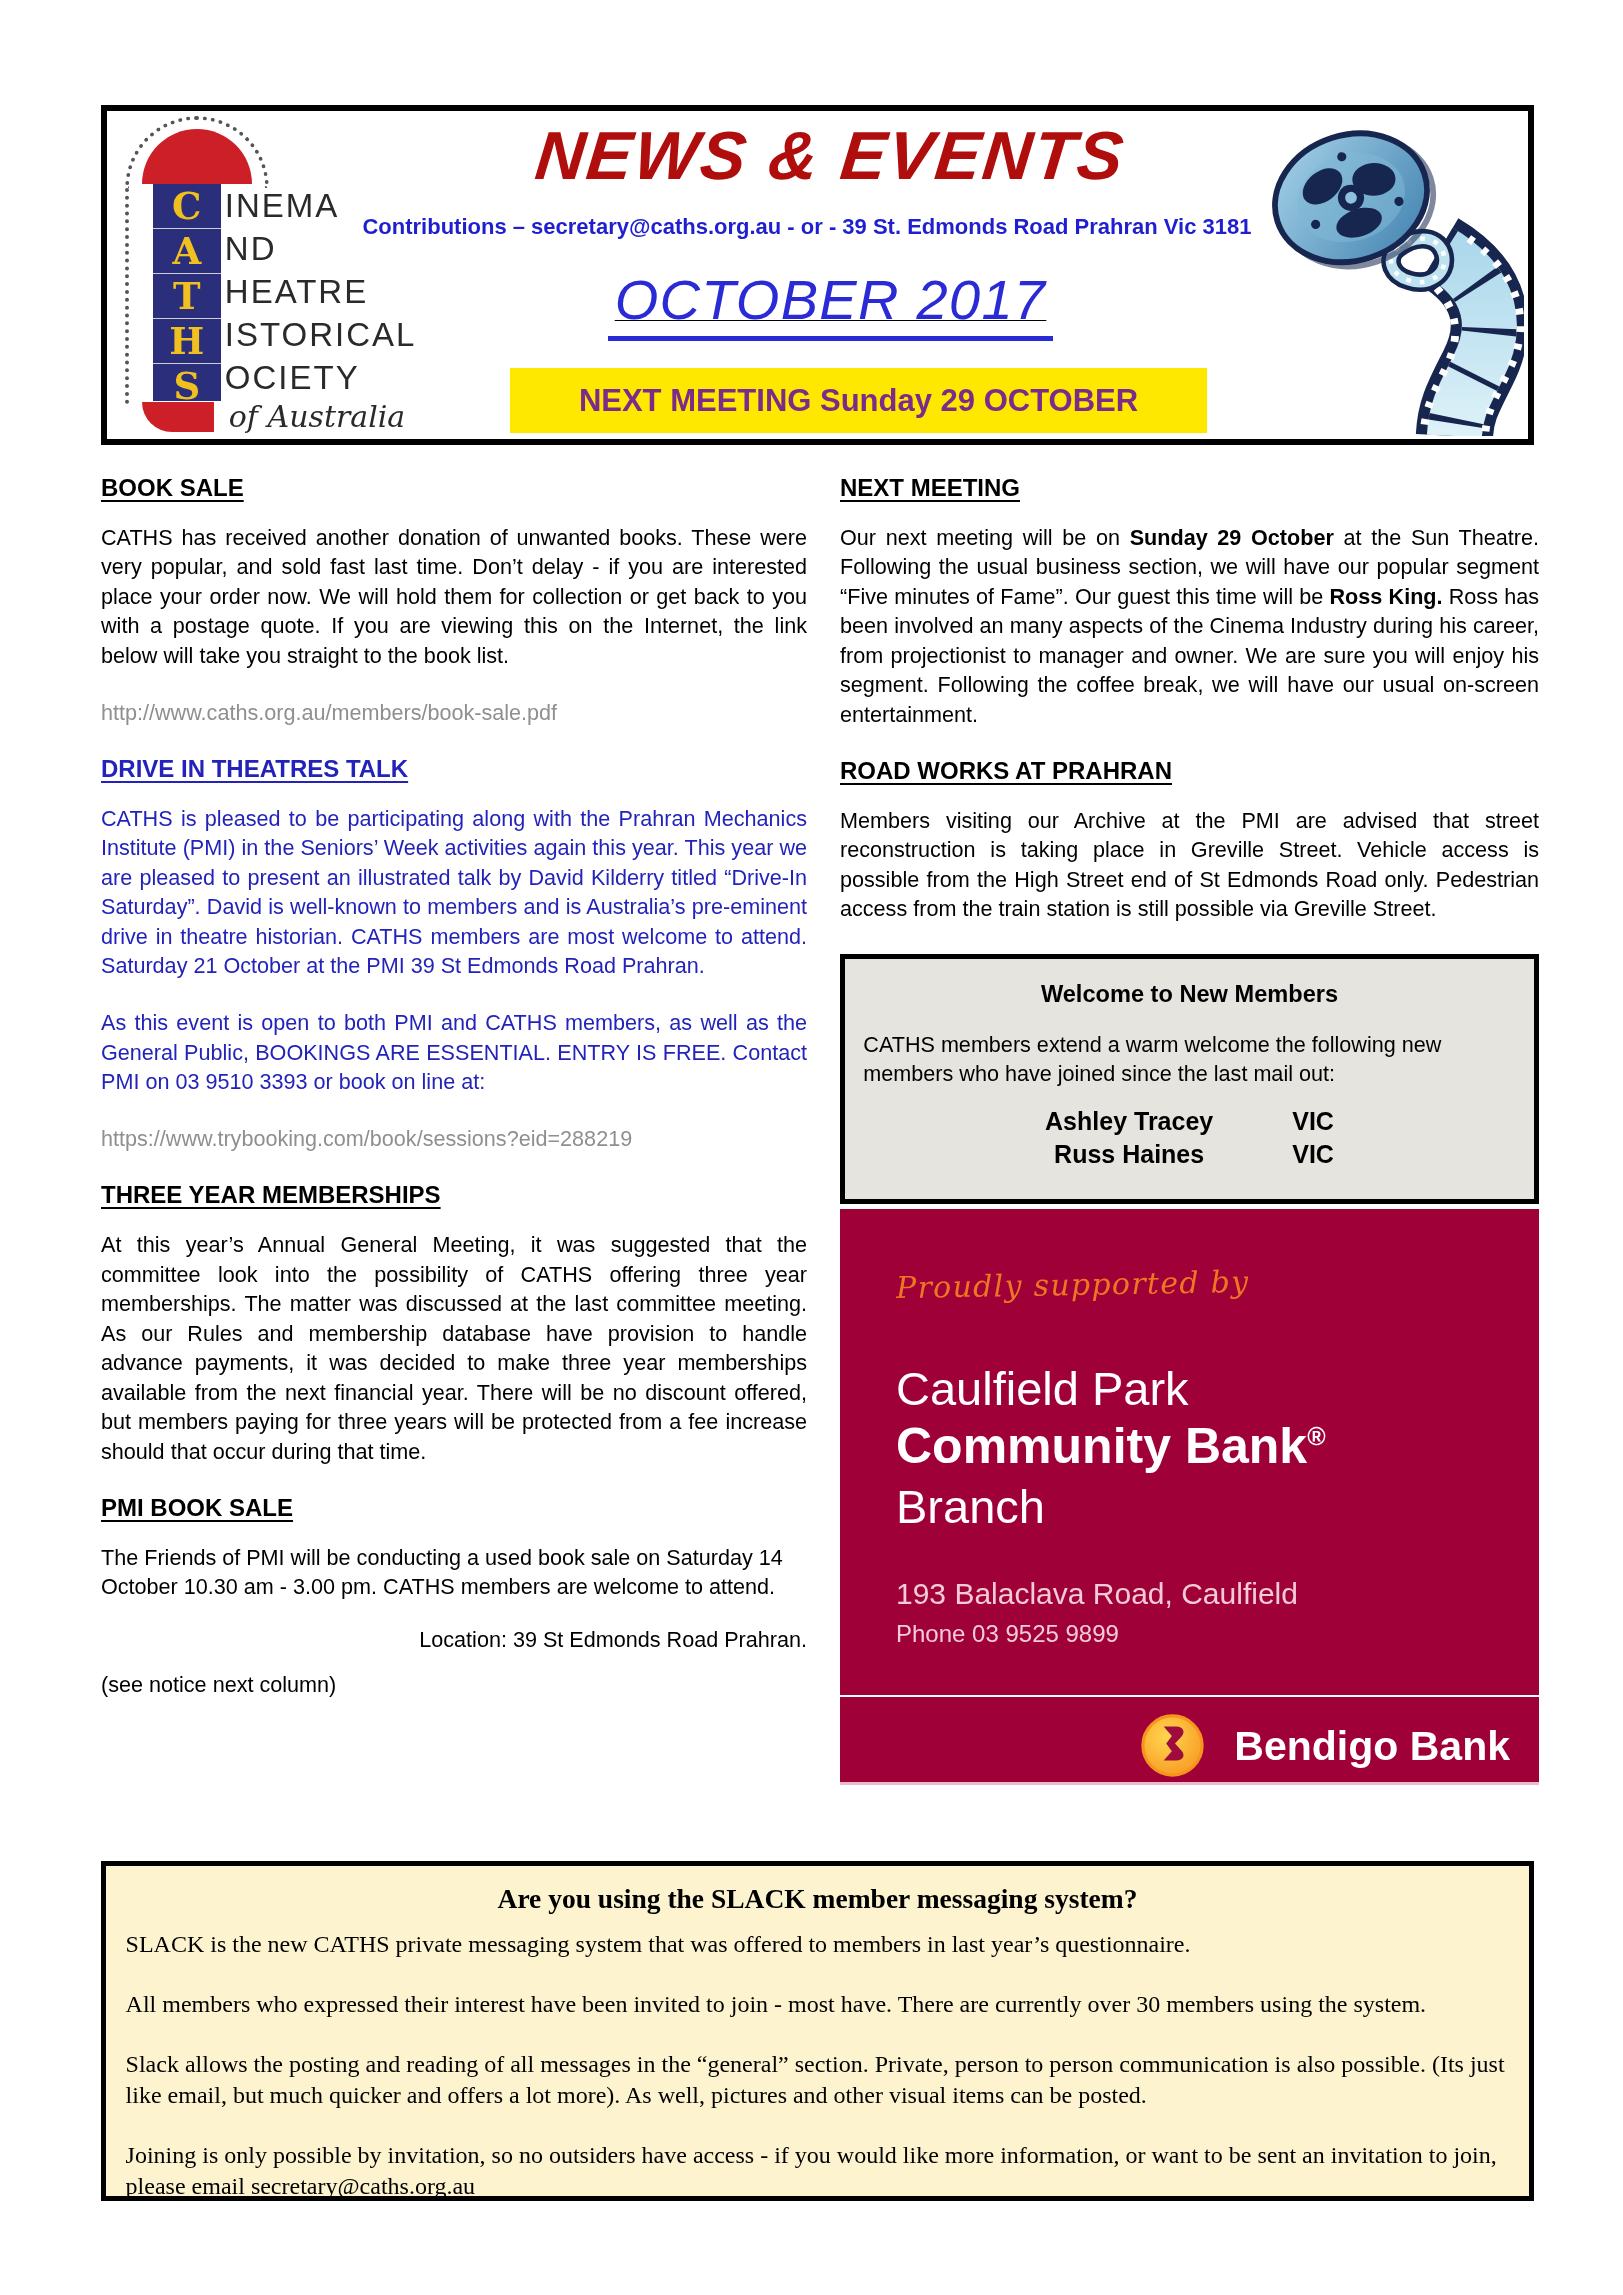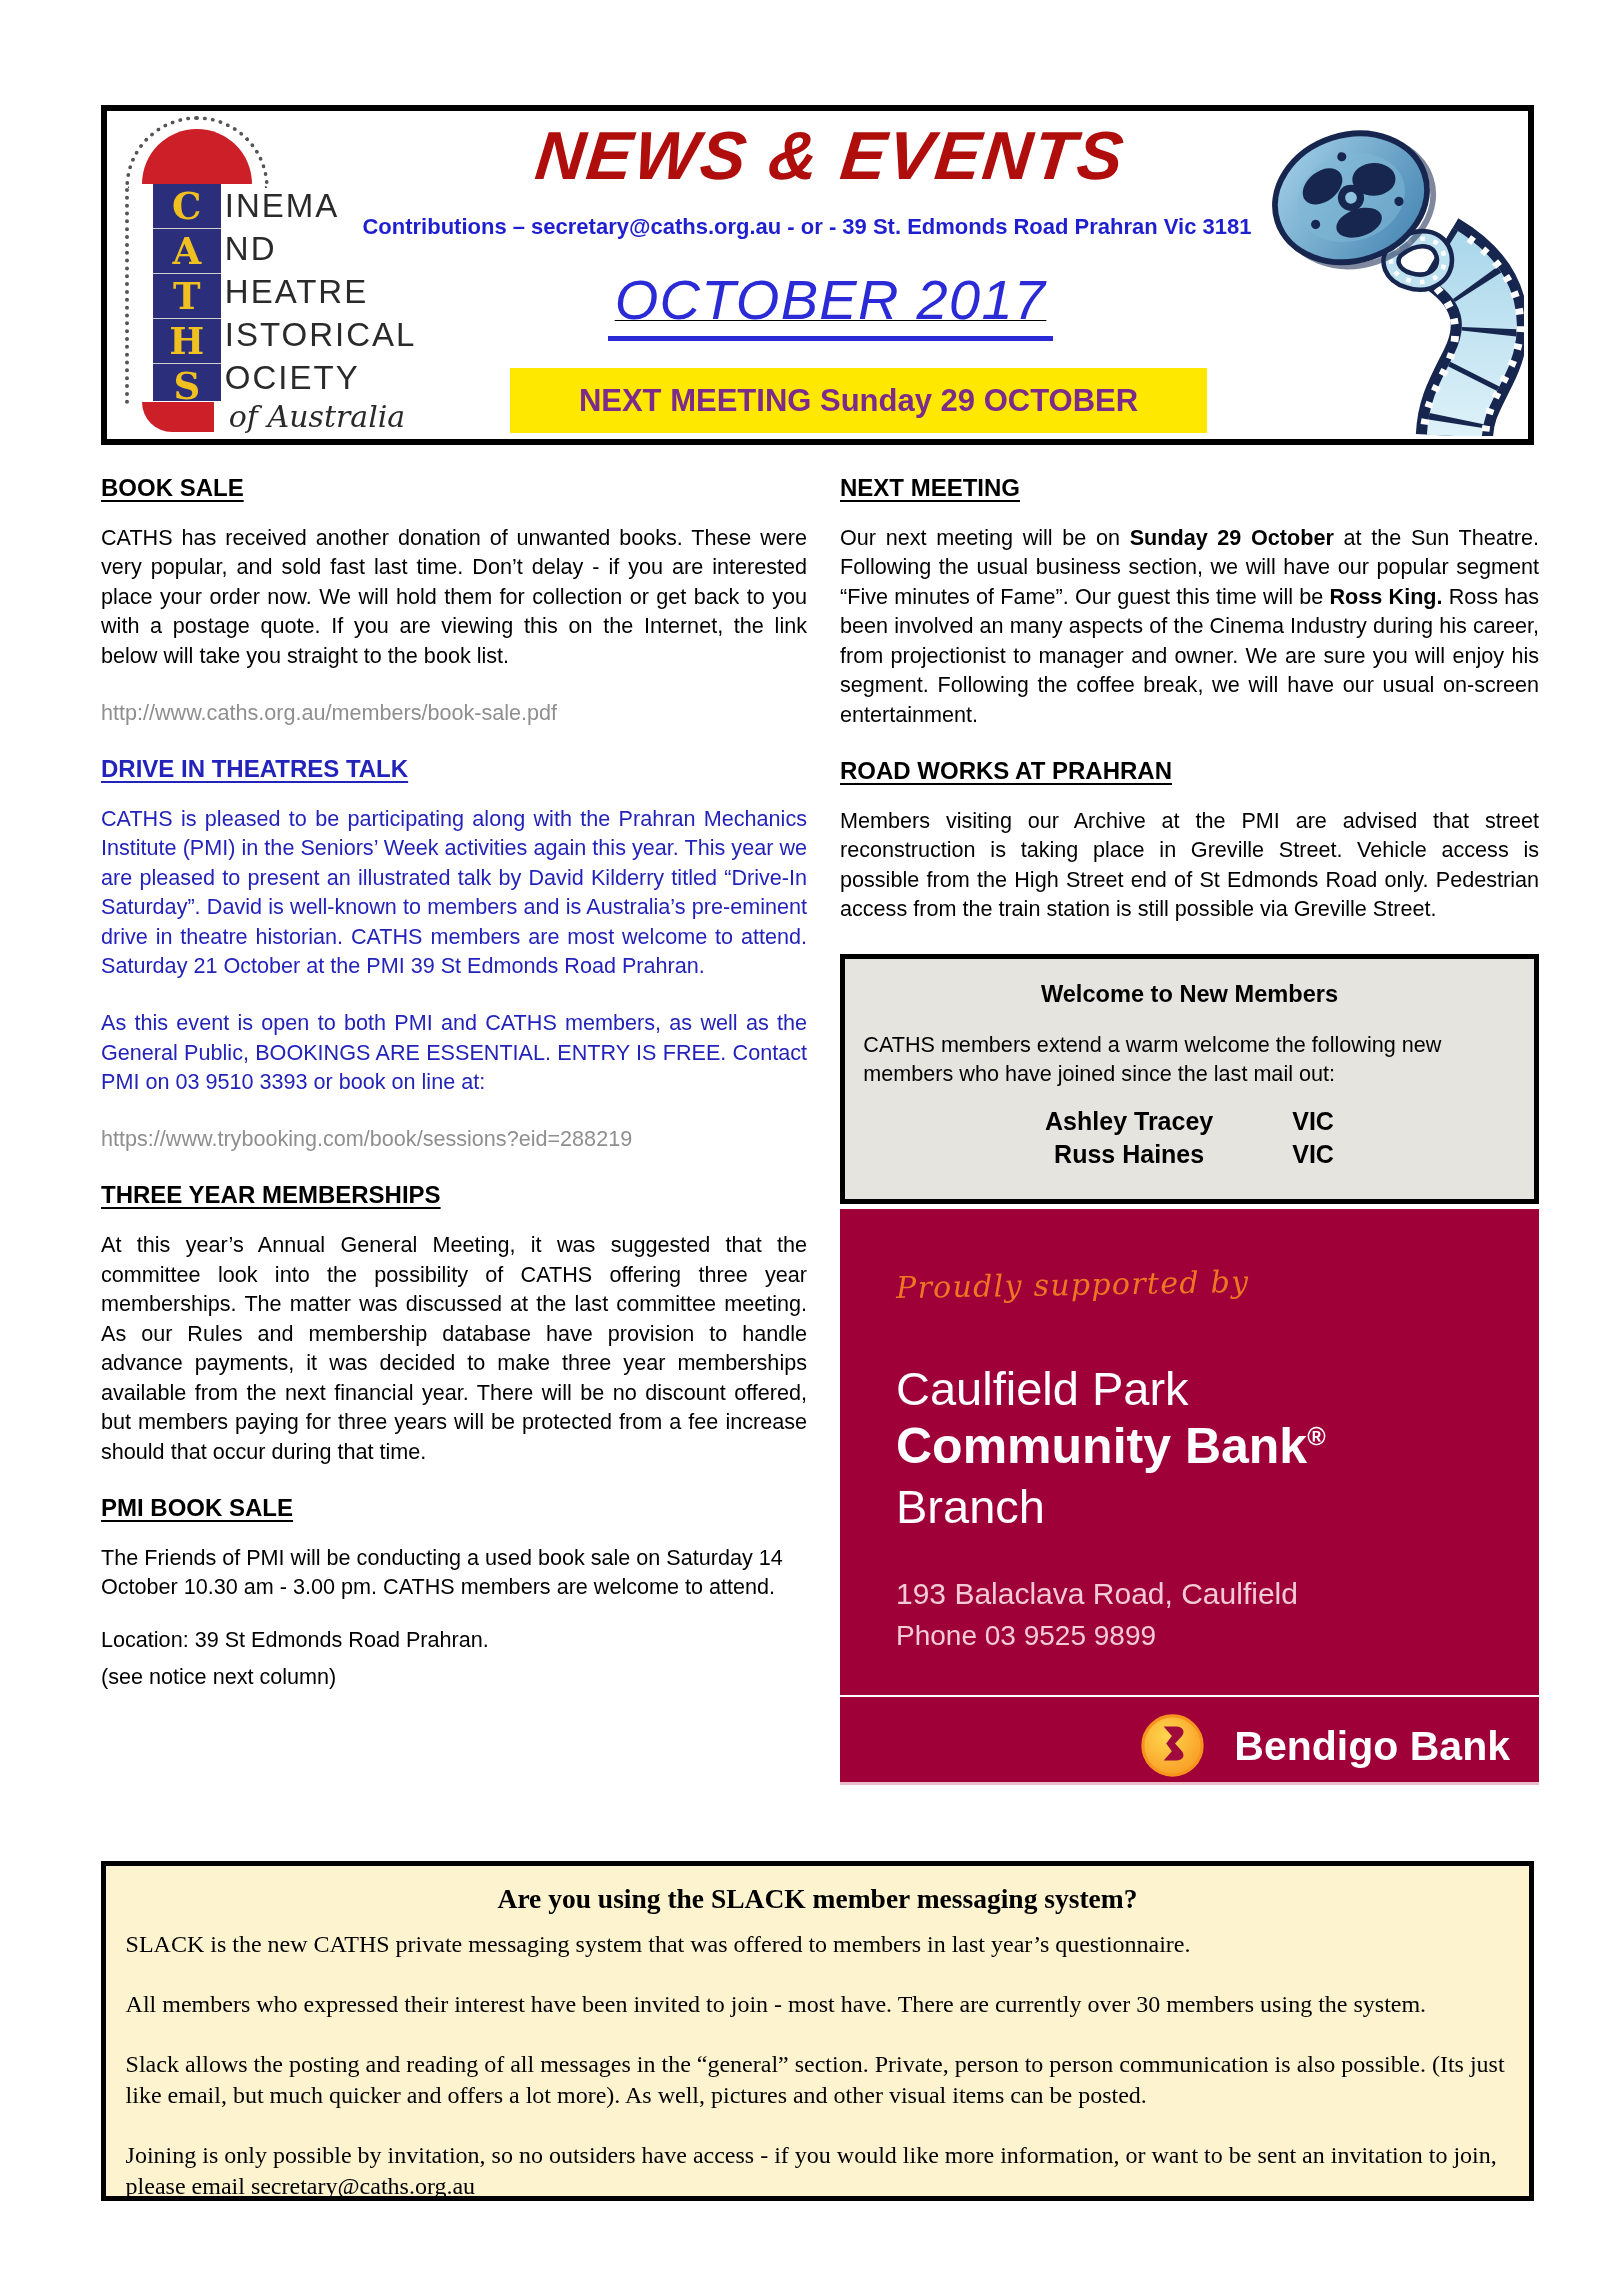"Location: 39 St Edmonds Road" .col p.tight { margin-bottom: 7px -> 15px; text-align: none -> right }
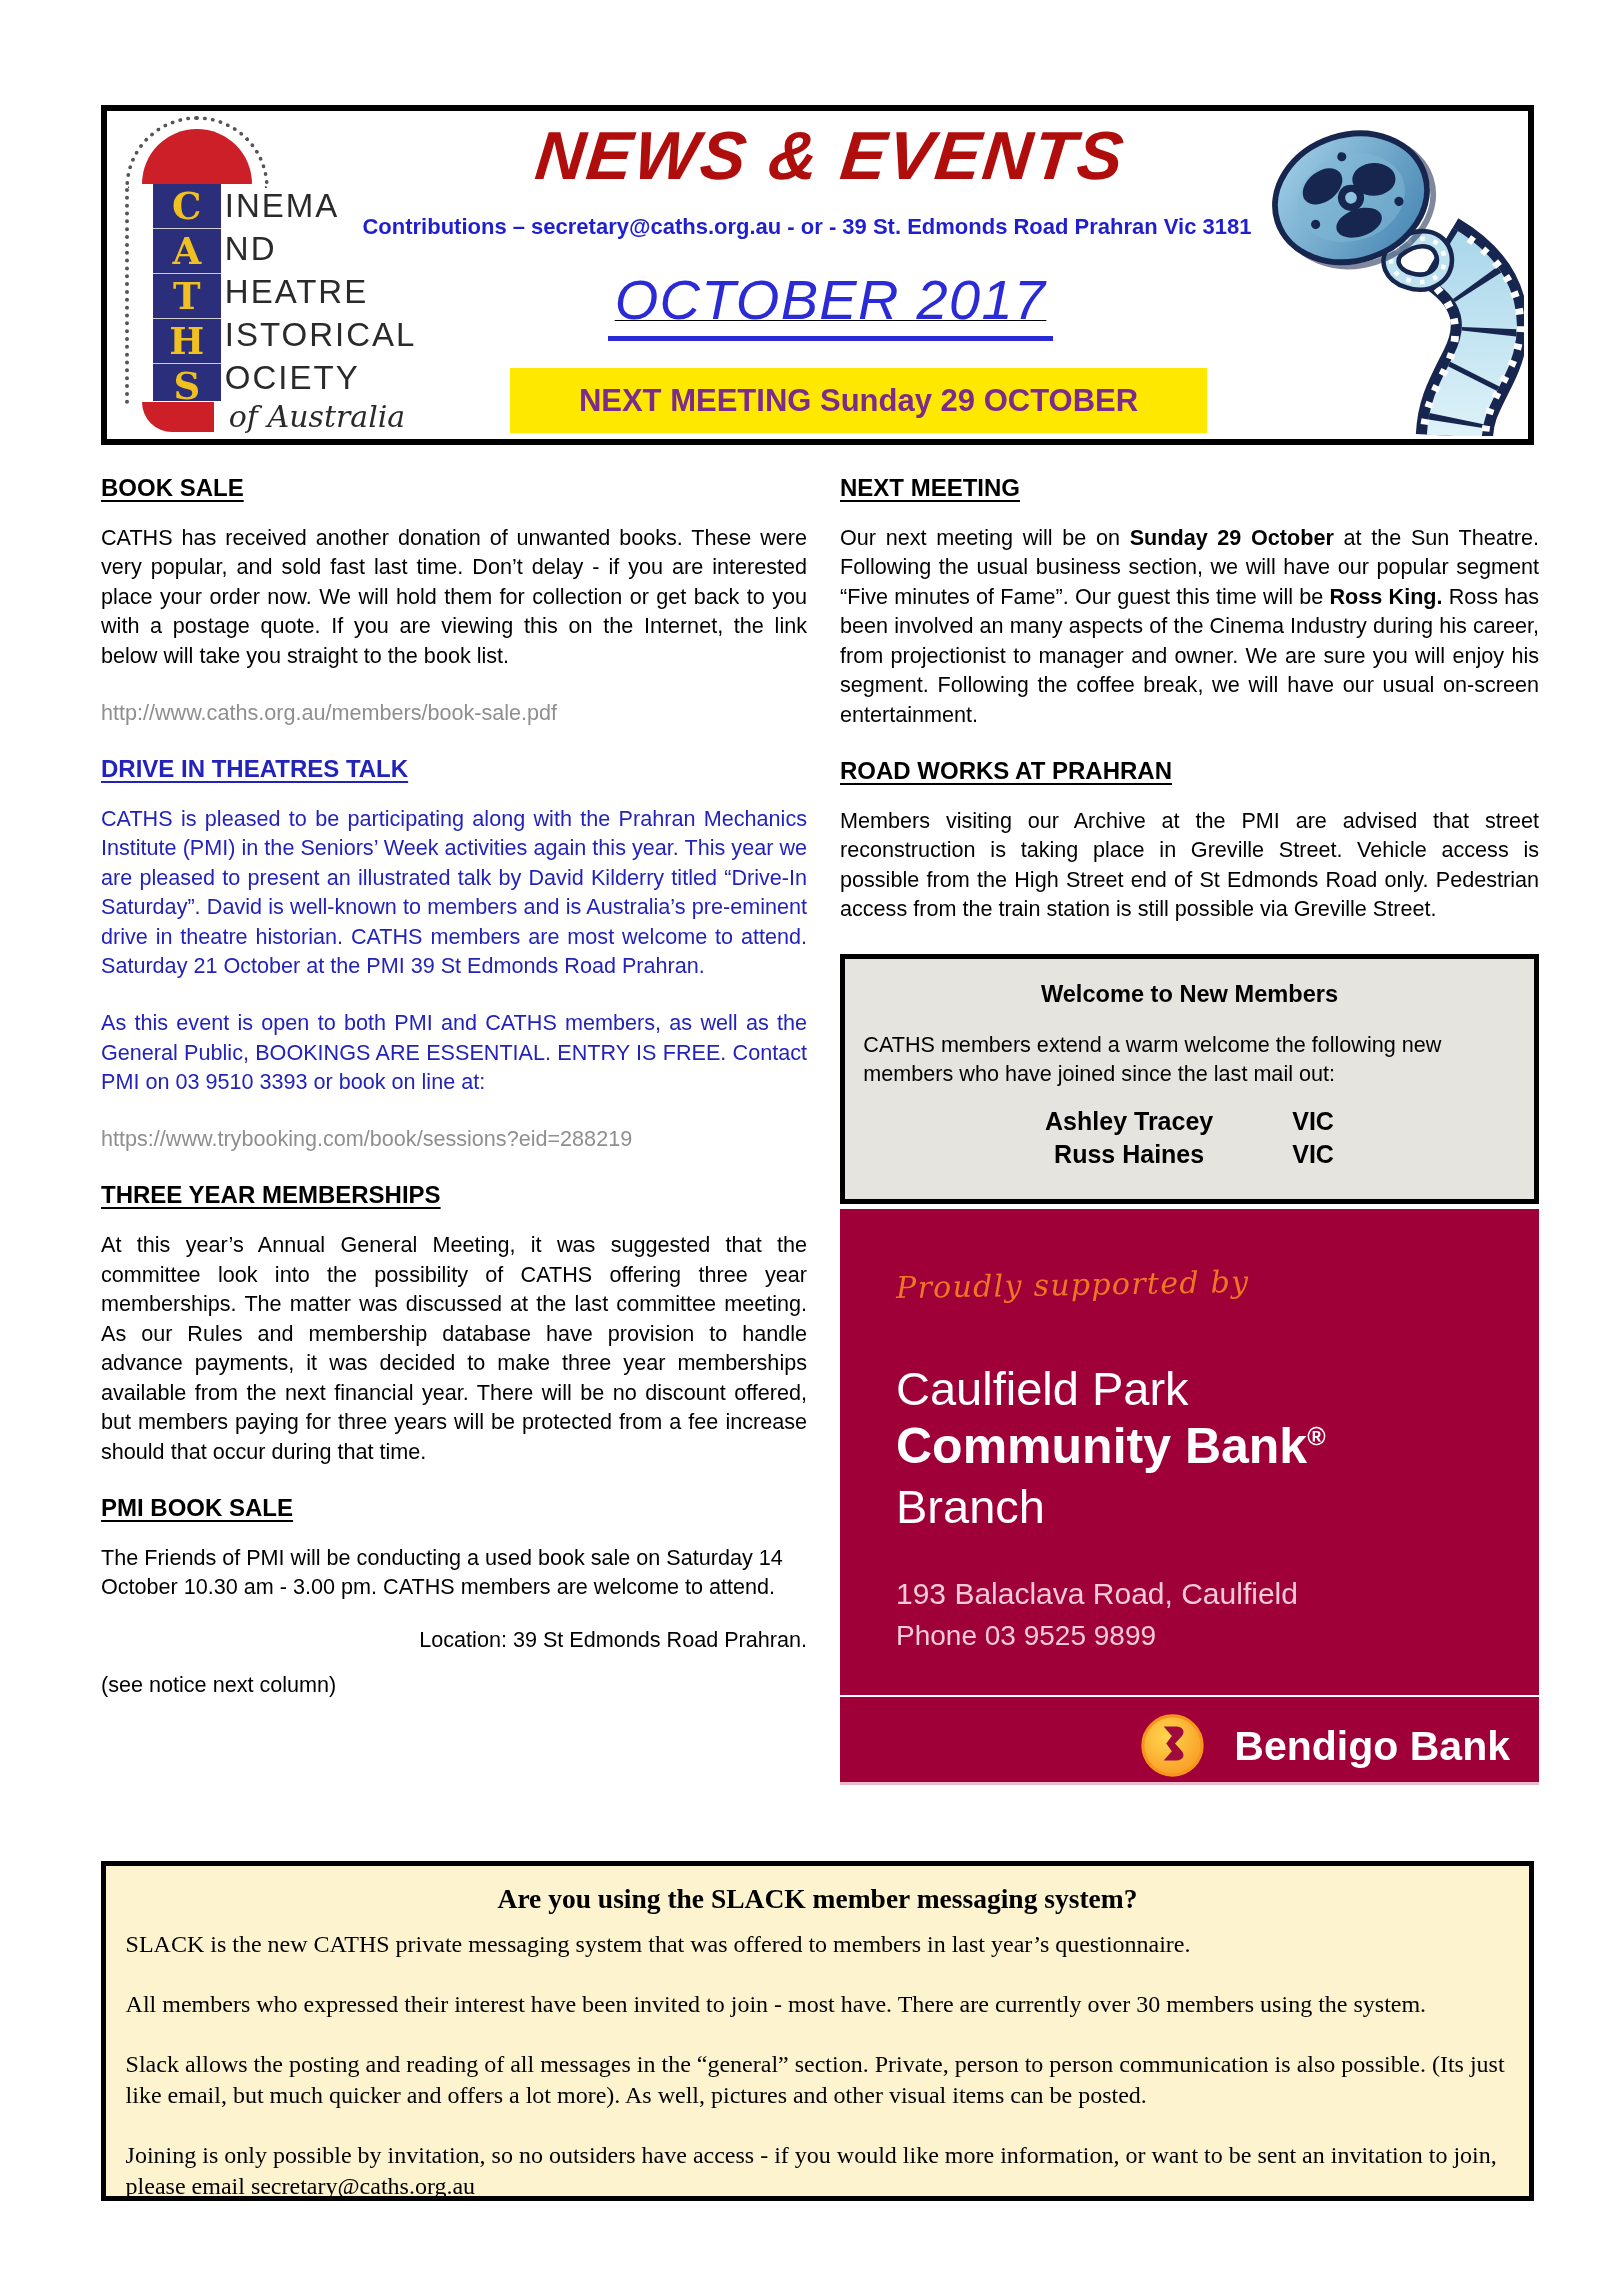"Phone 03 9525 9899" .ad-phone { font-size: 28px -> 24px }
